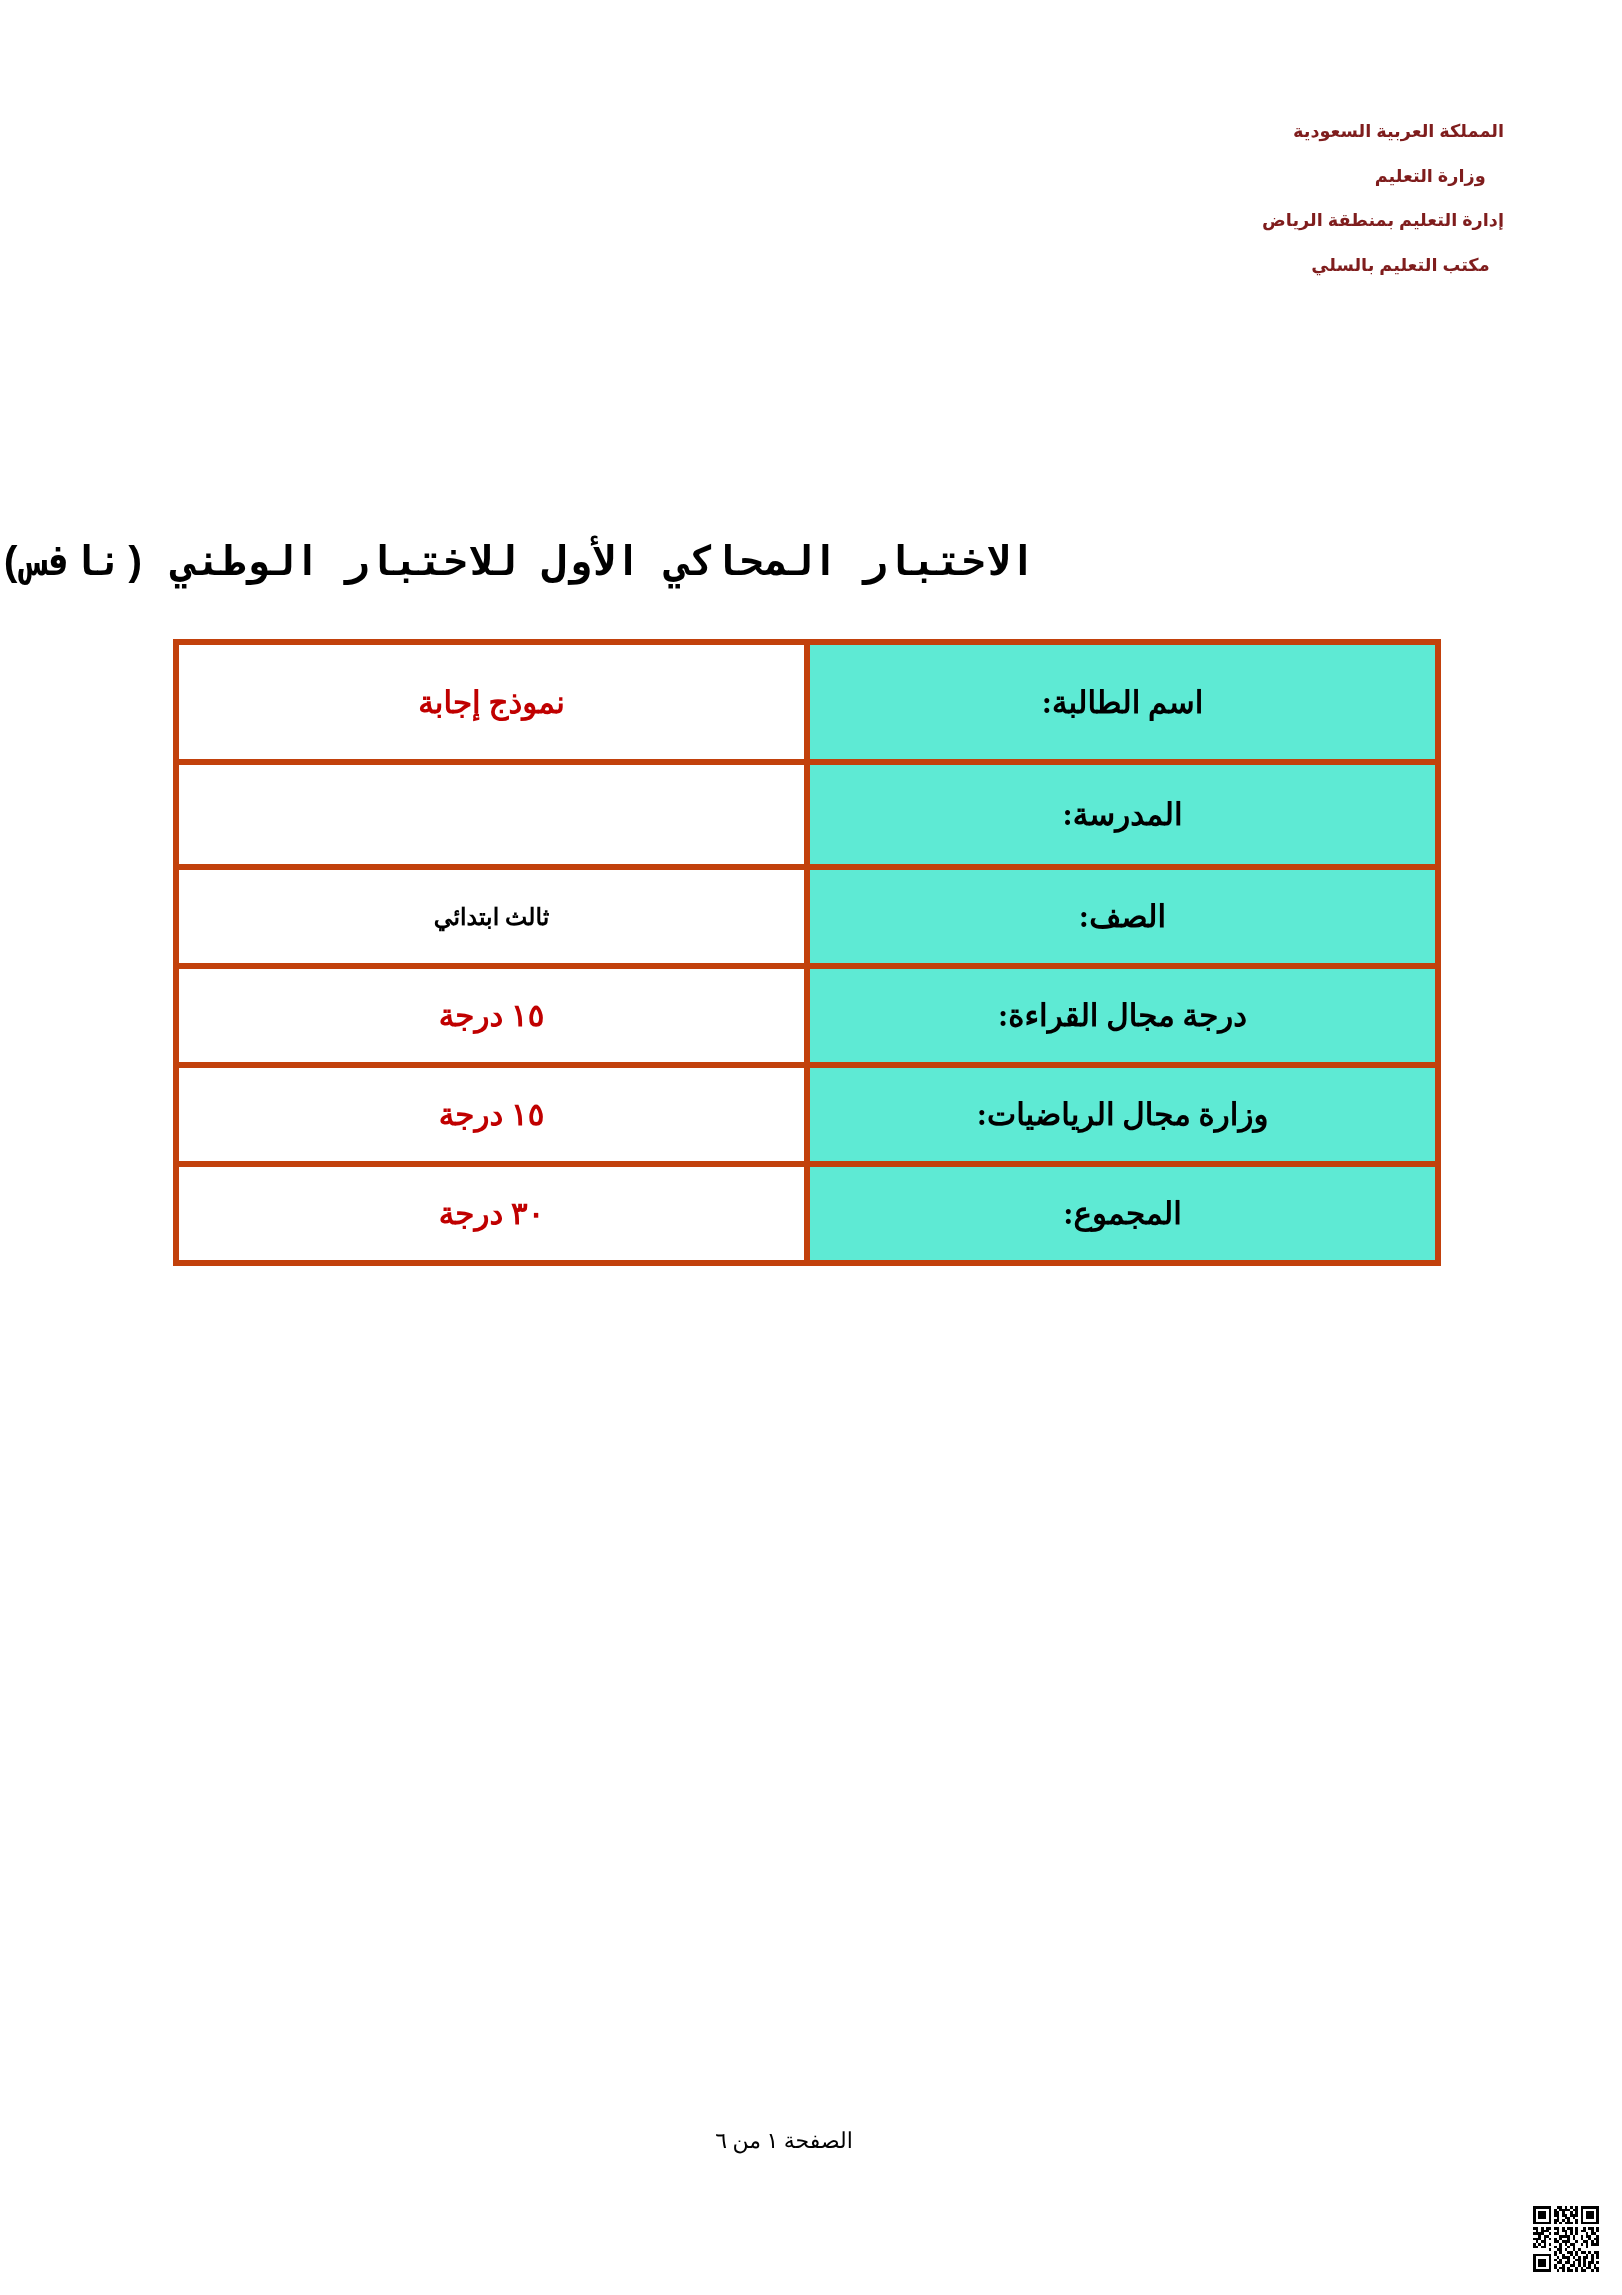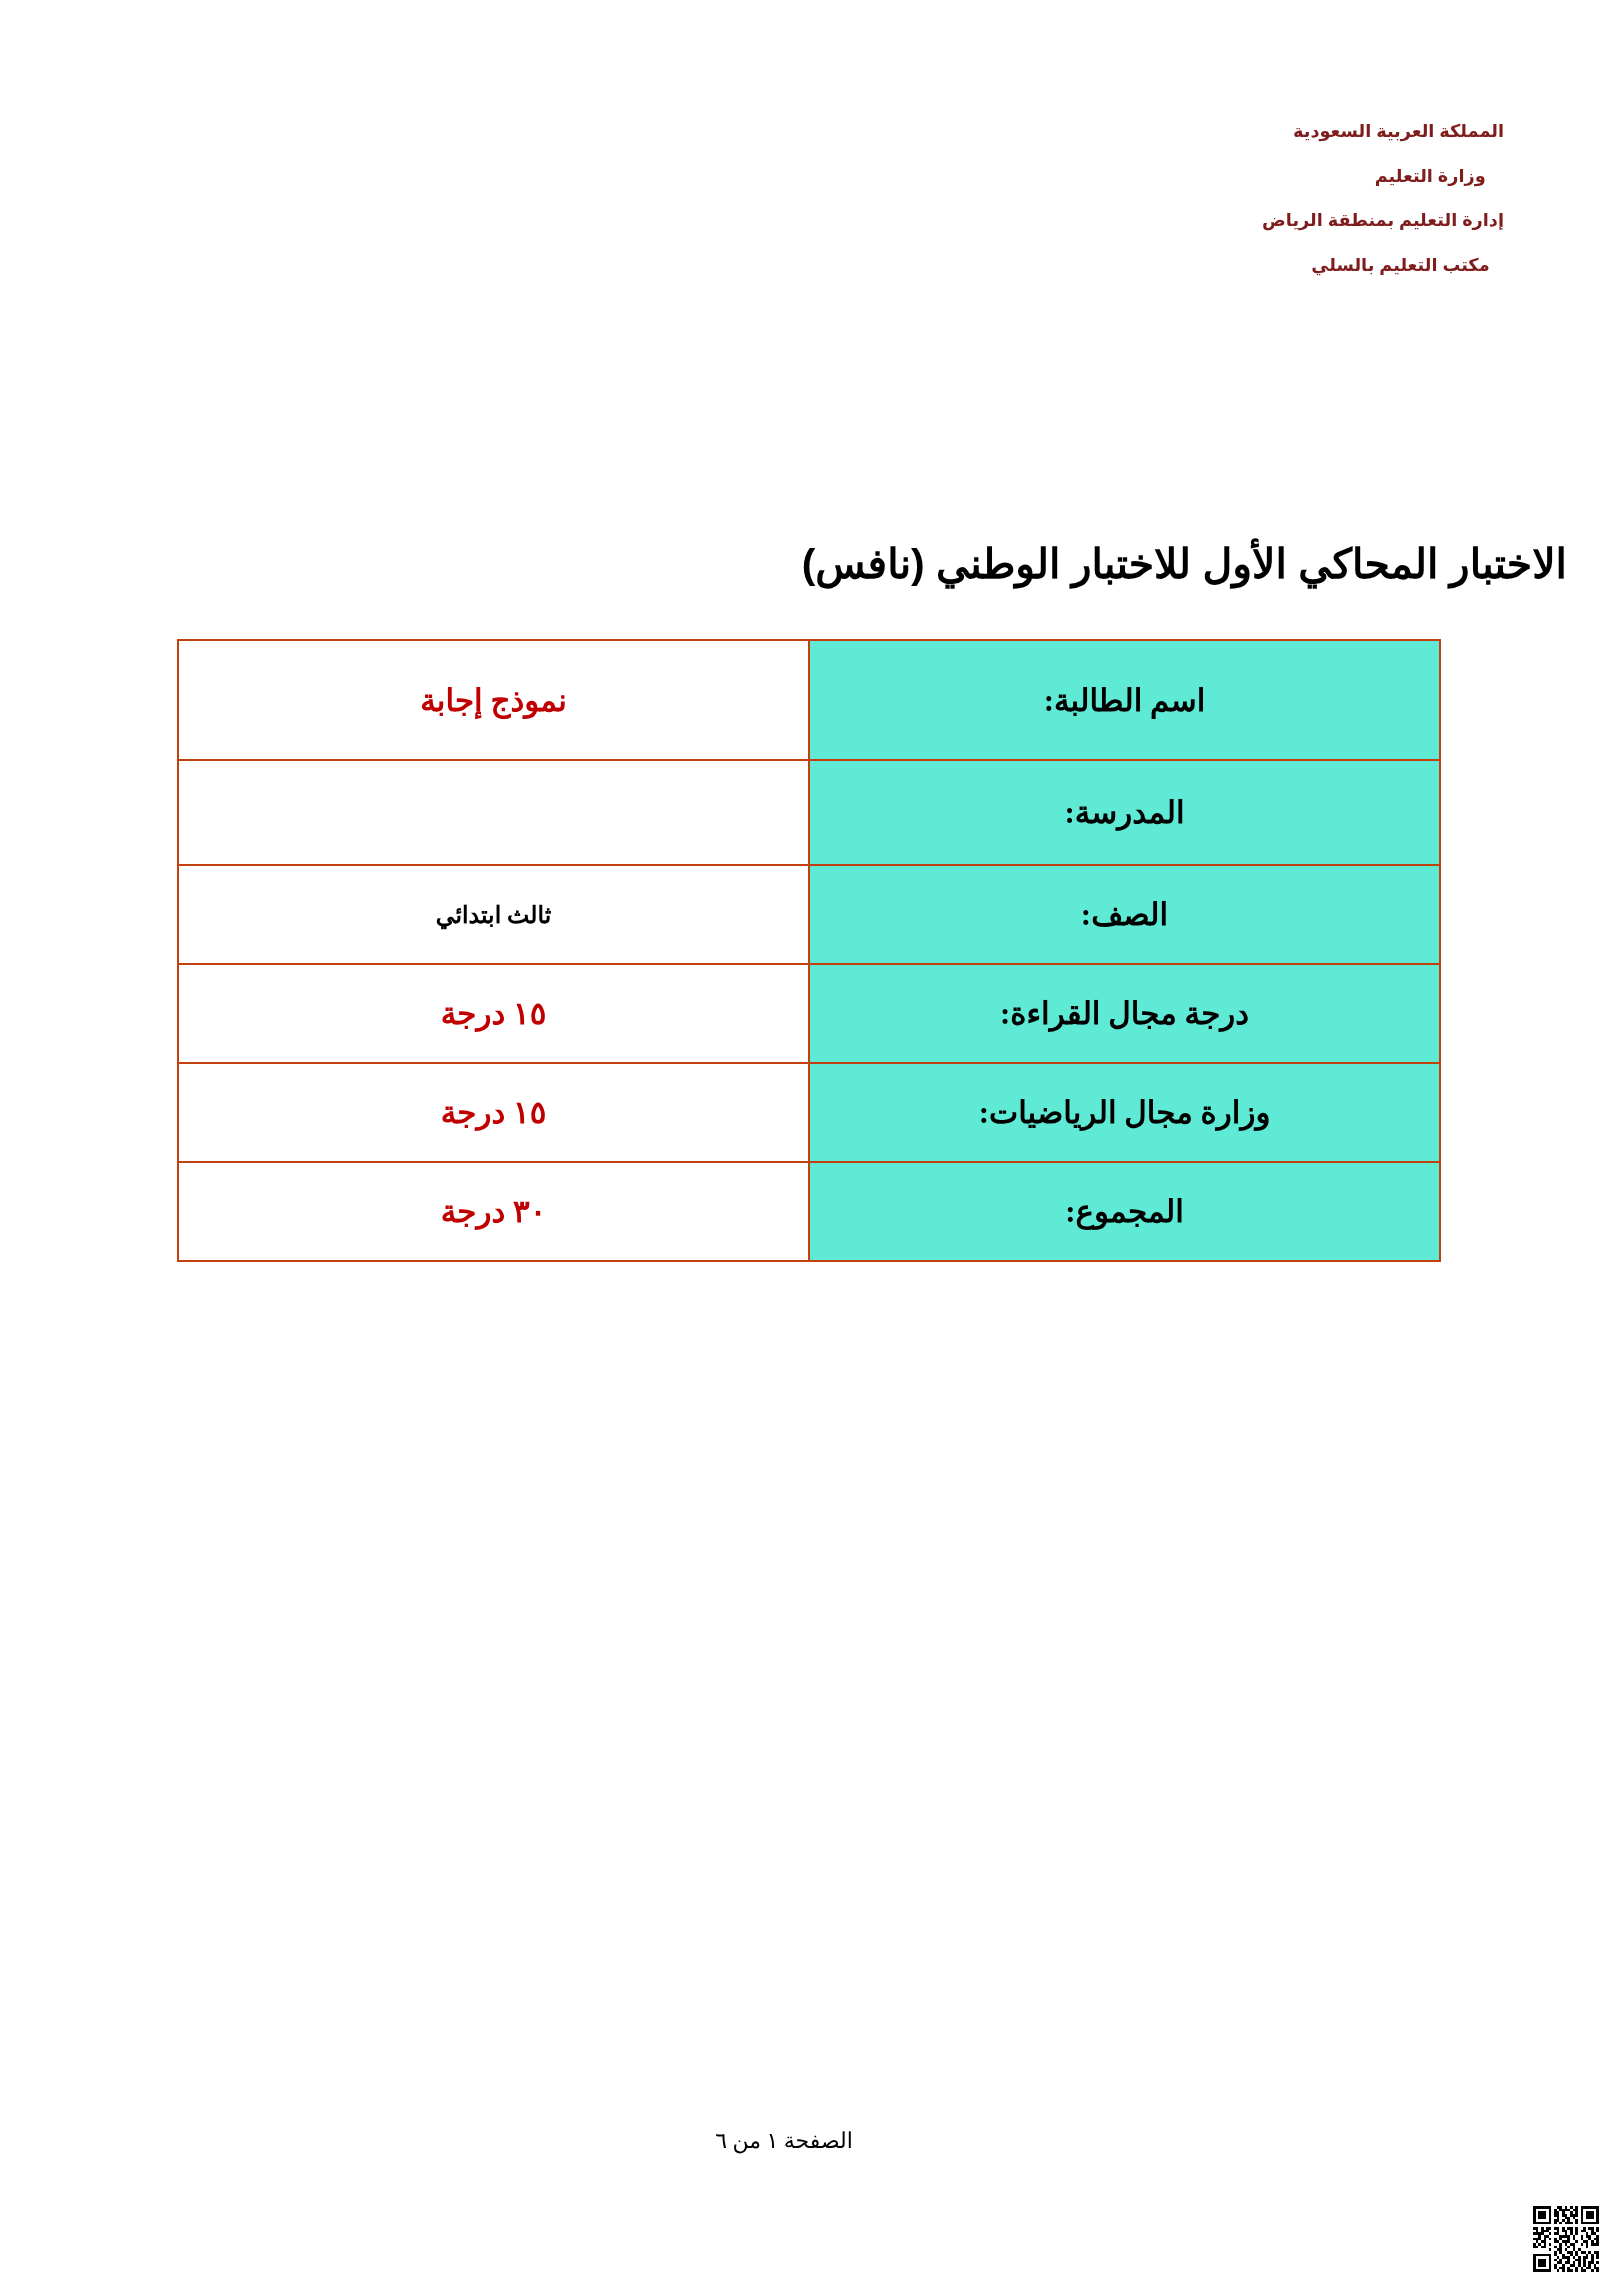"الاختبار المحاكي الأول للاختبار الوطني" .doc-title { font-family: Liberation Sans, sans-serif -> Liberation Mono, monospace; text-align: right -> left }
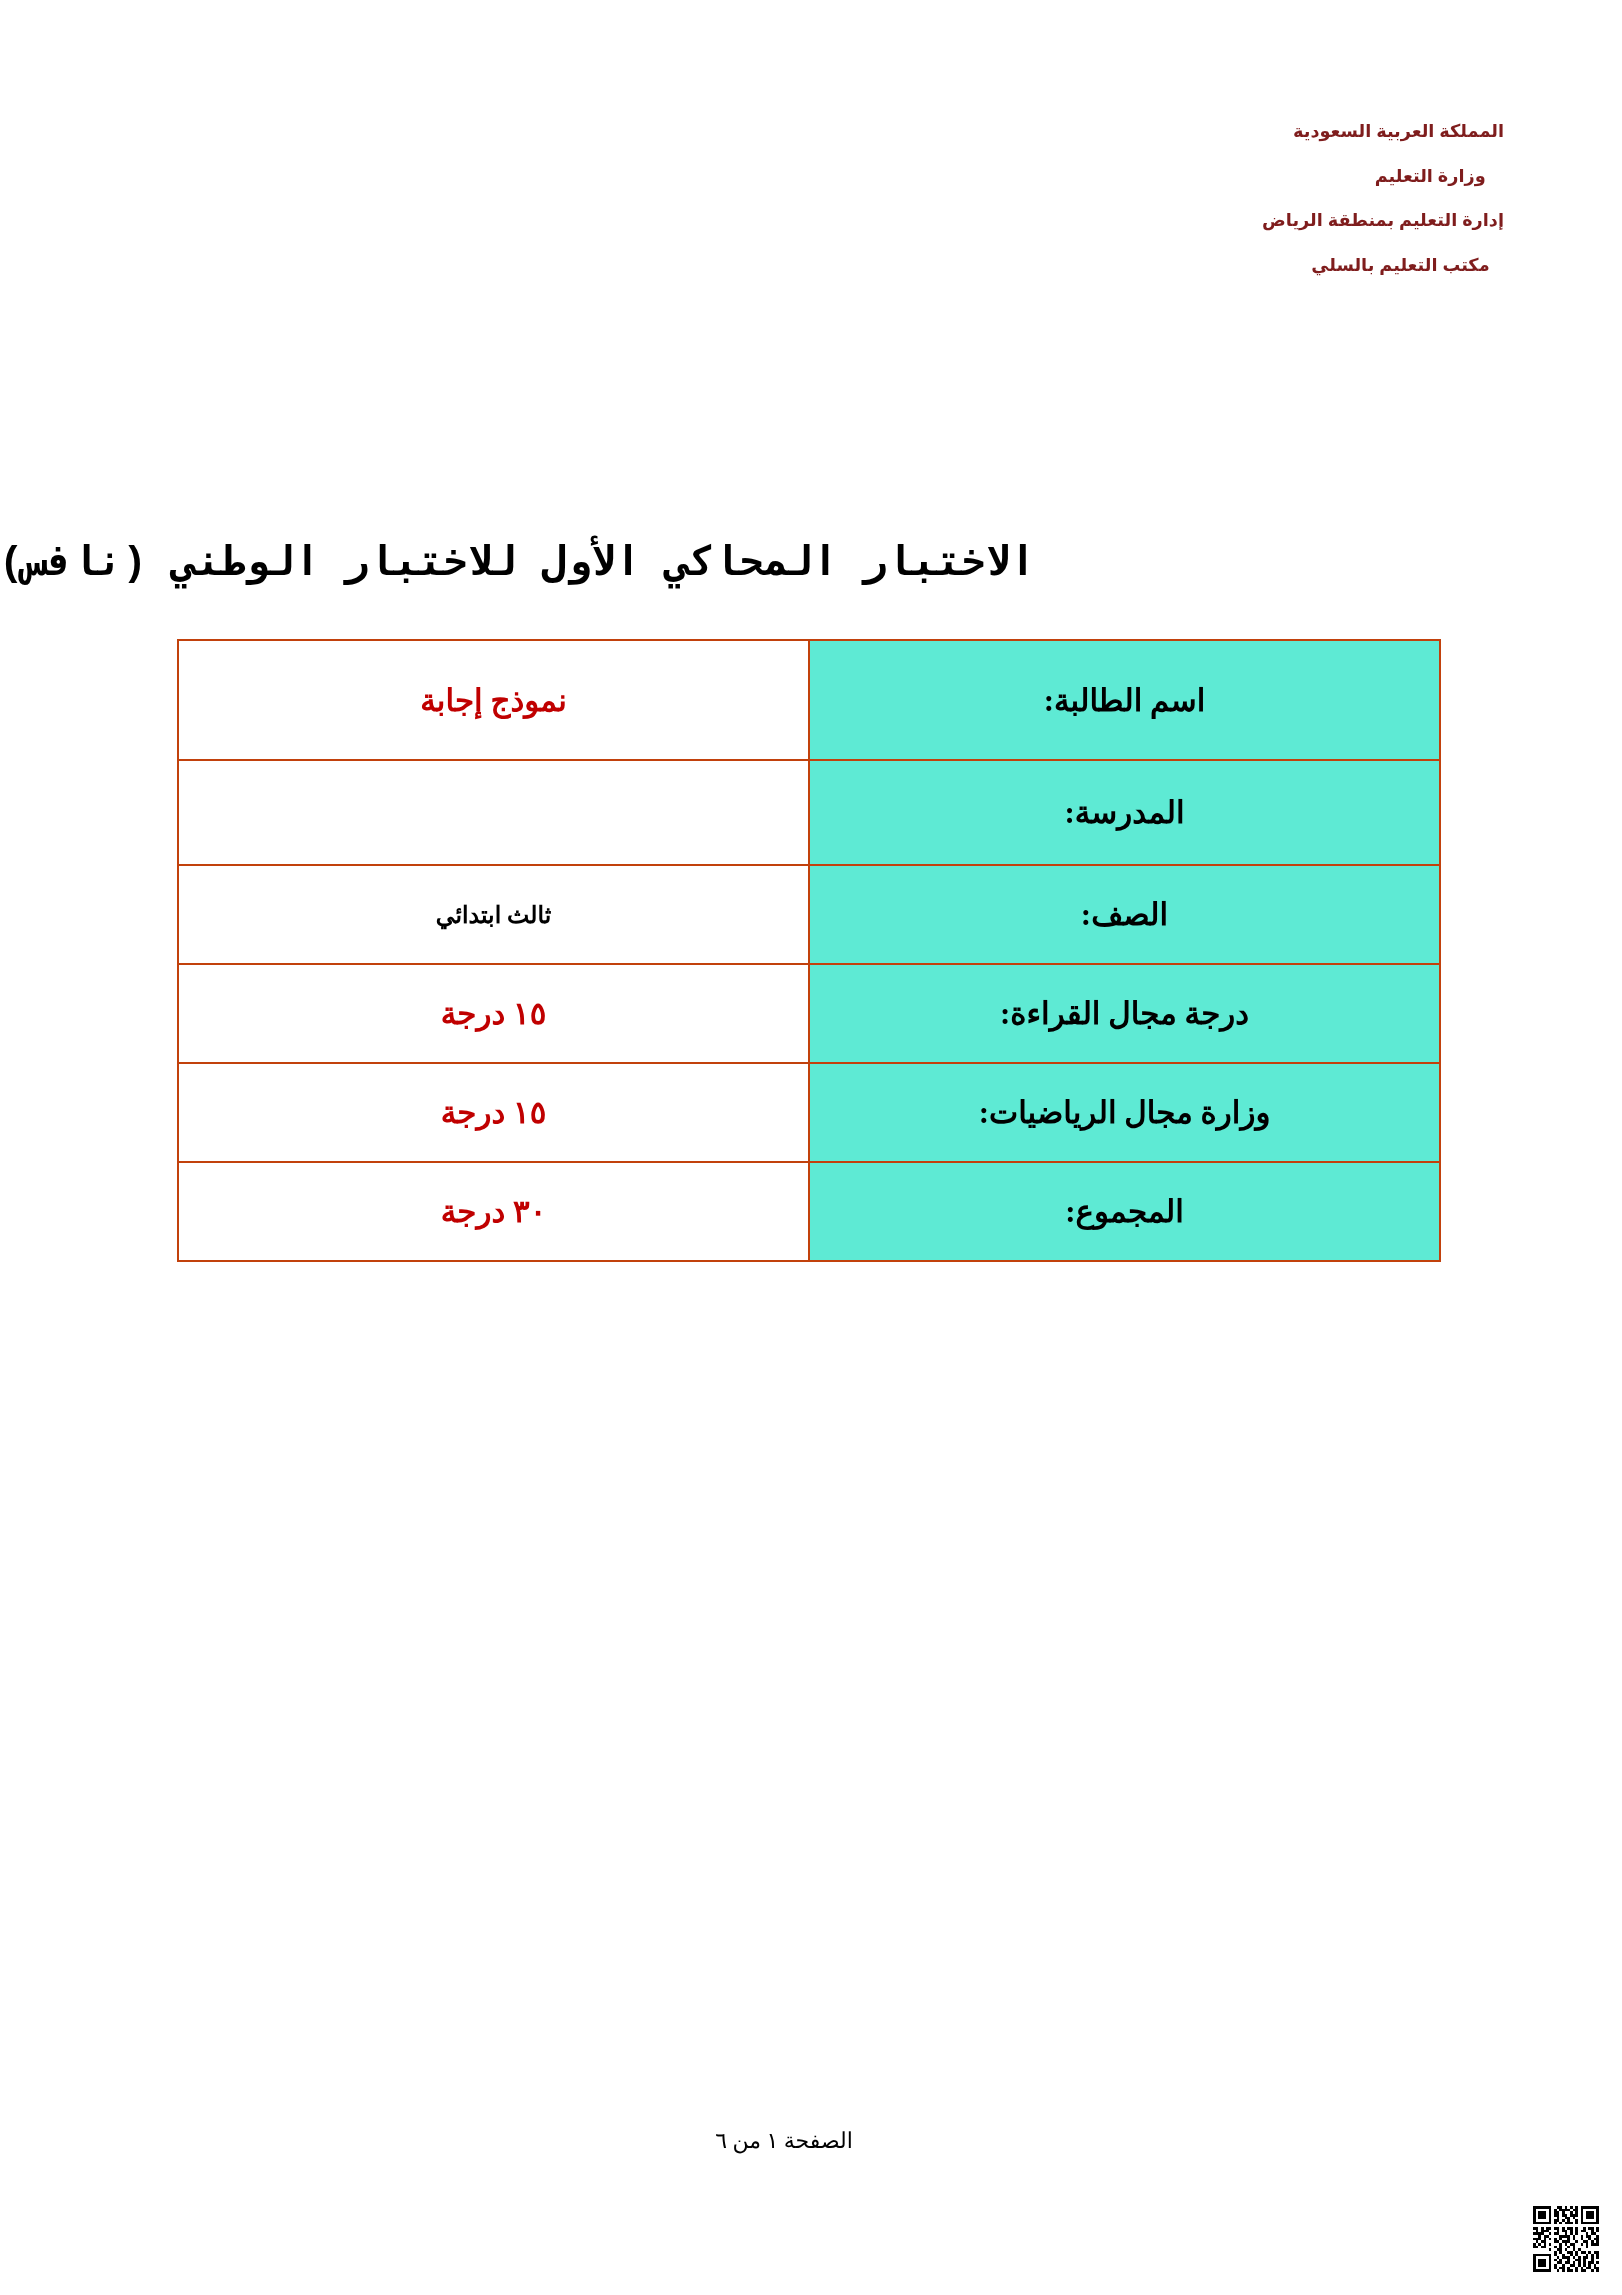"نموذج إجابة" table.info-table td { border: 2px solid #c2410c -> 6px solid #c2410c }
